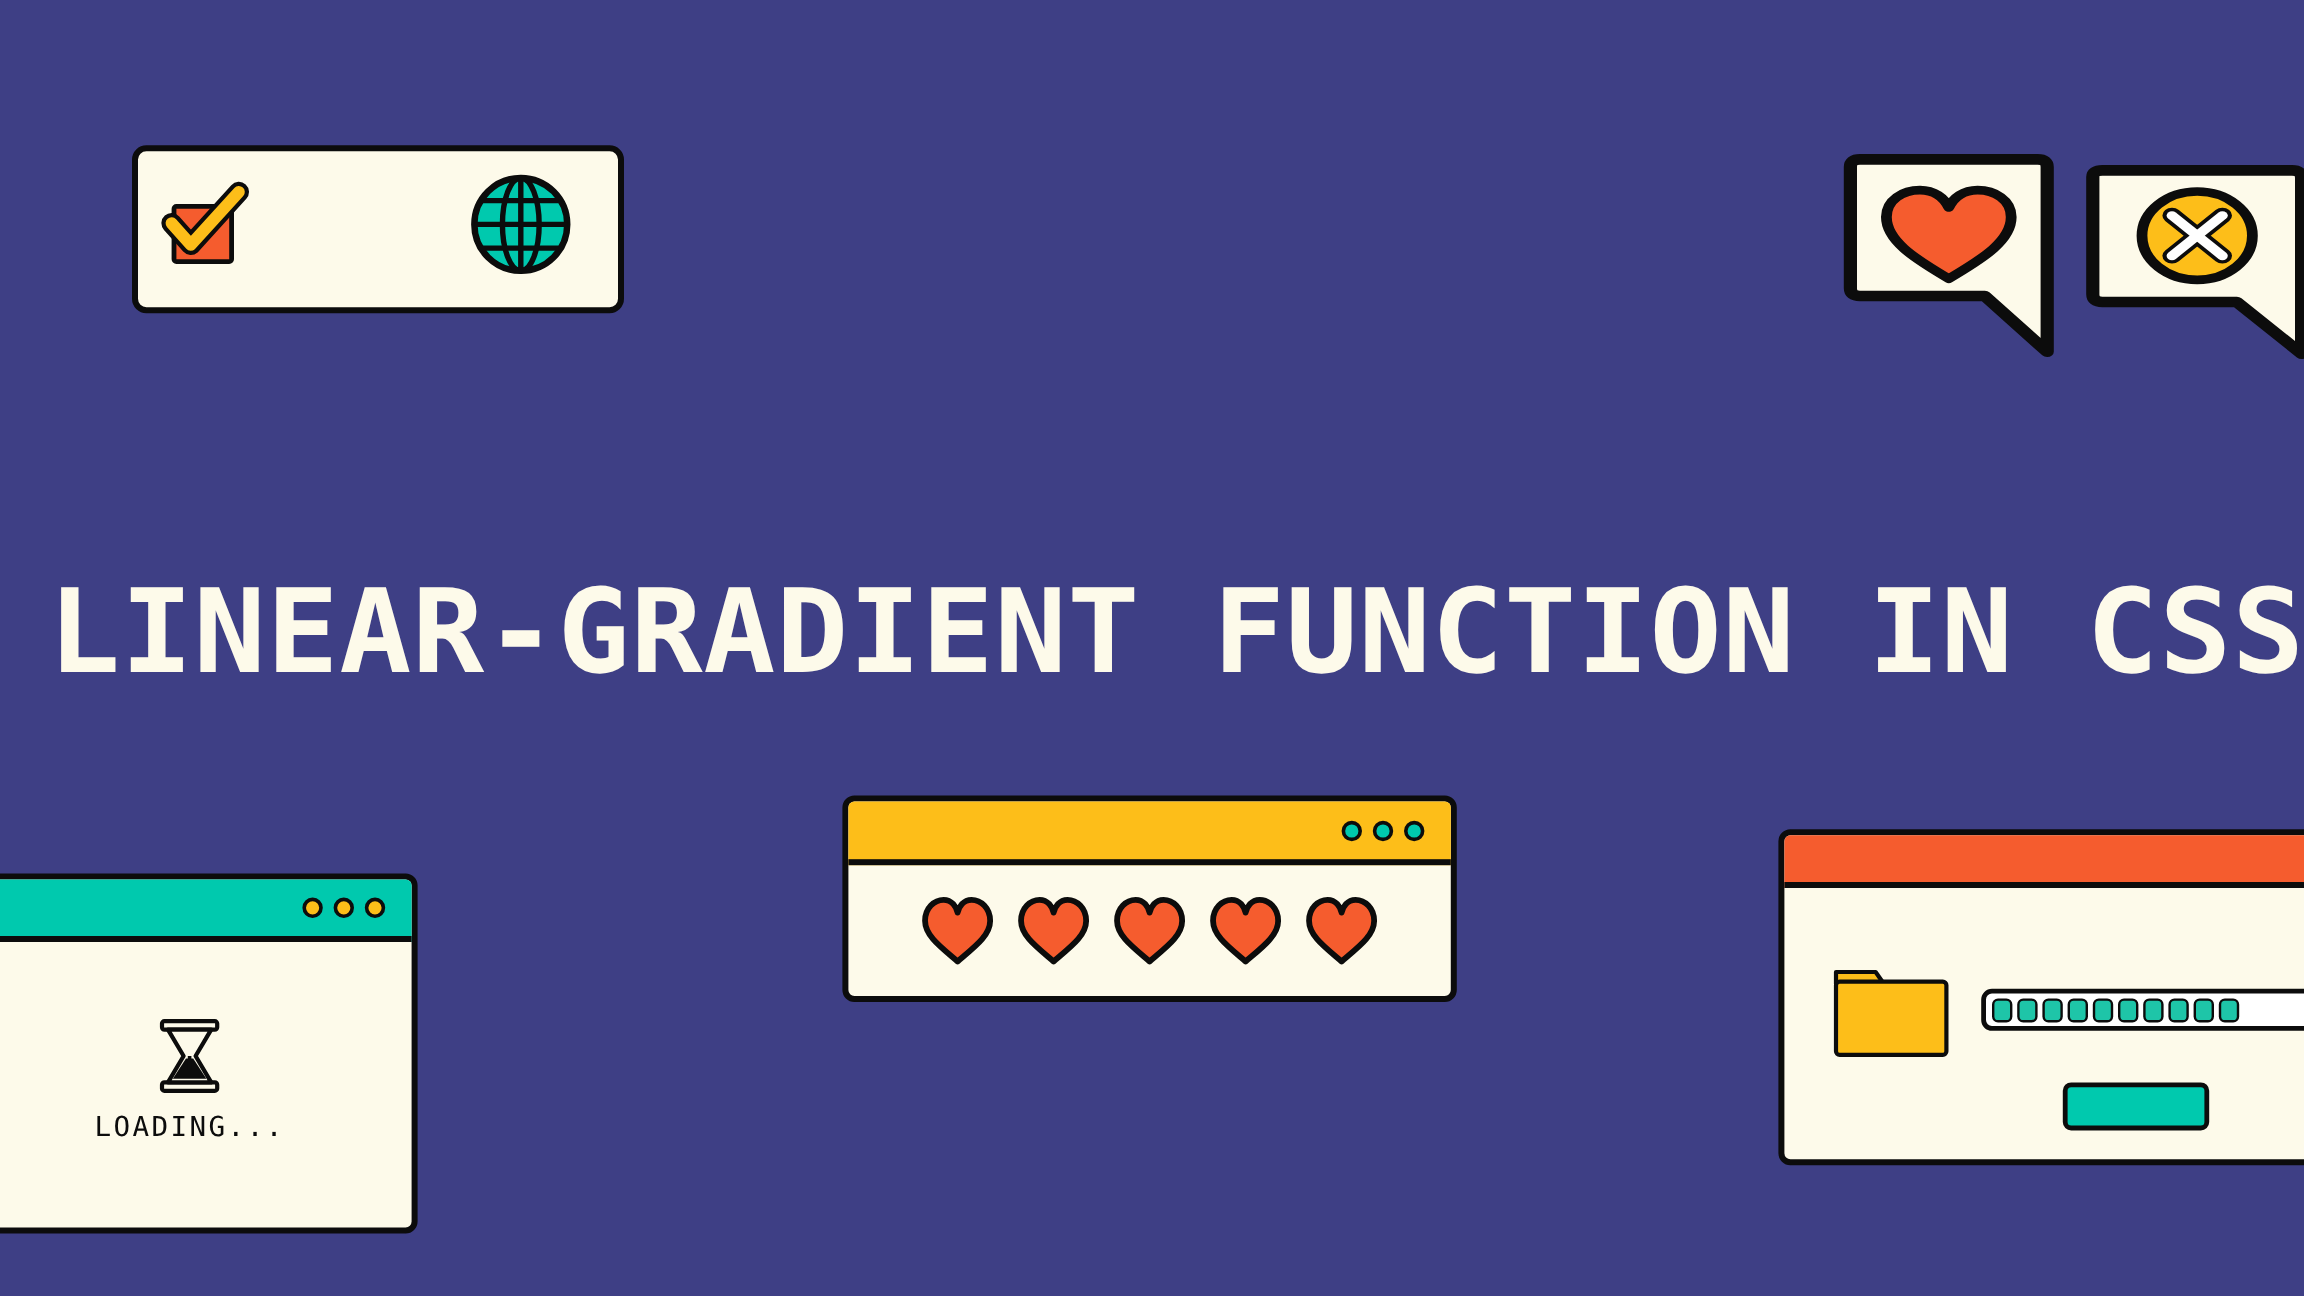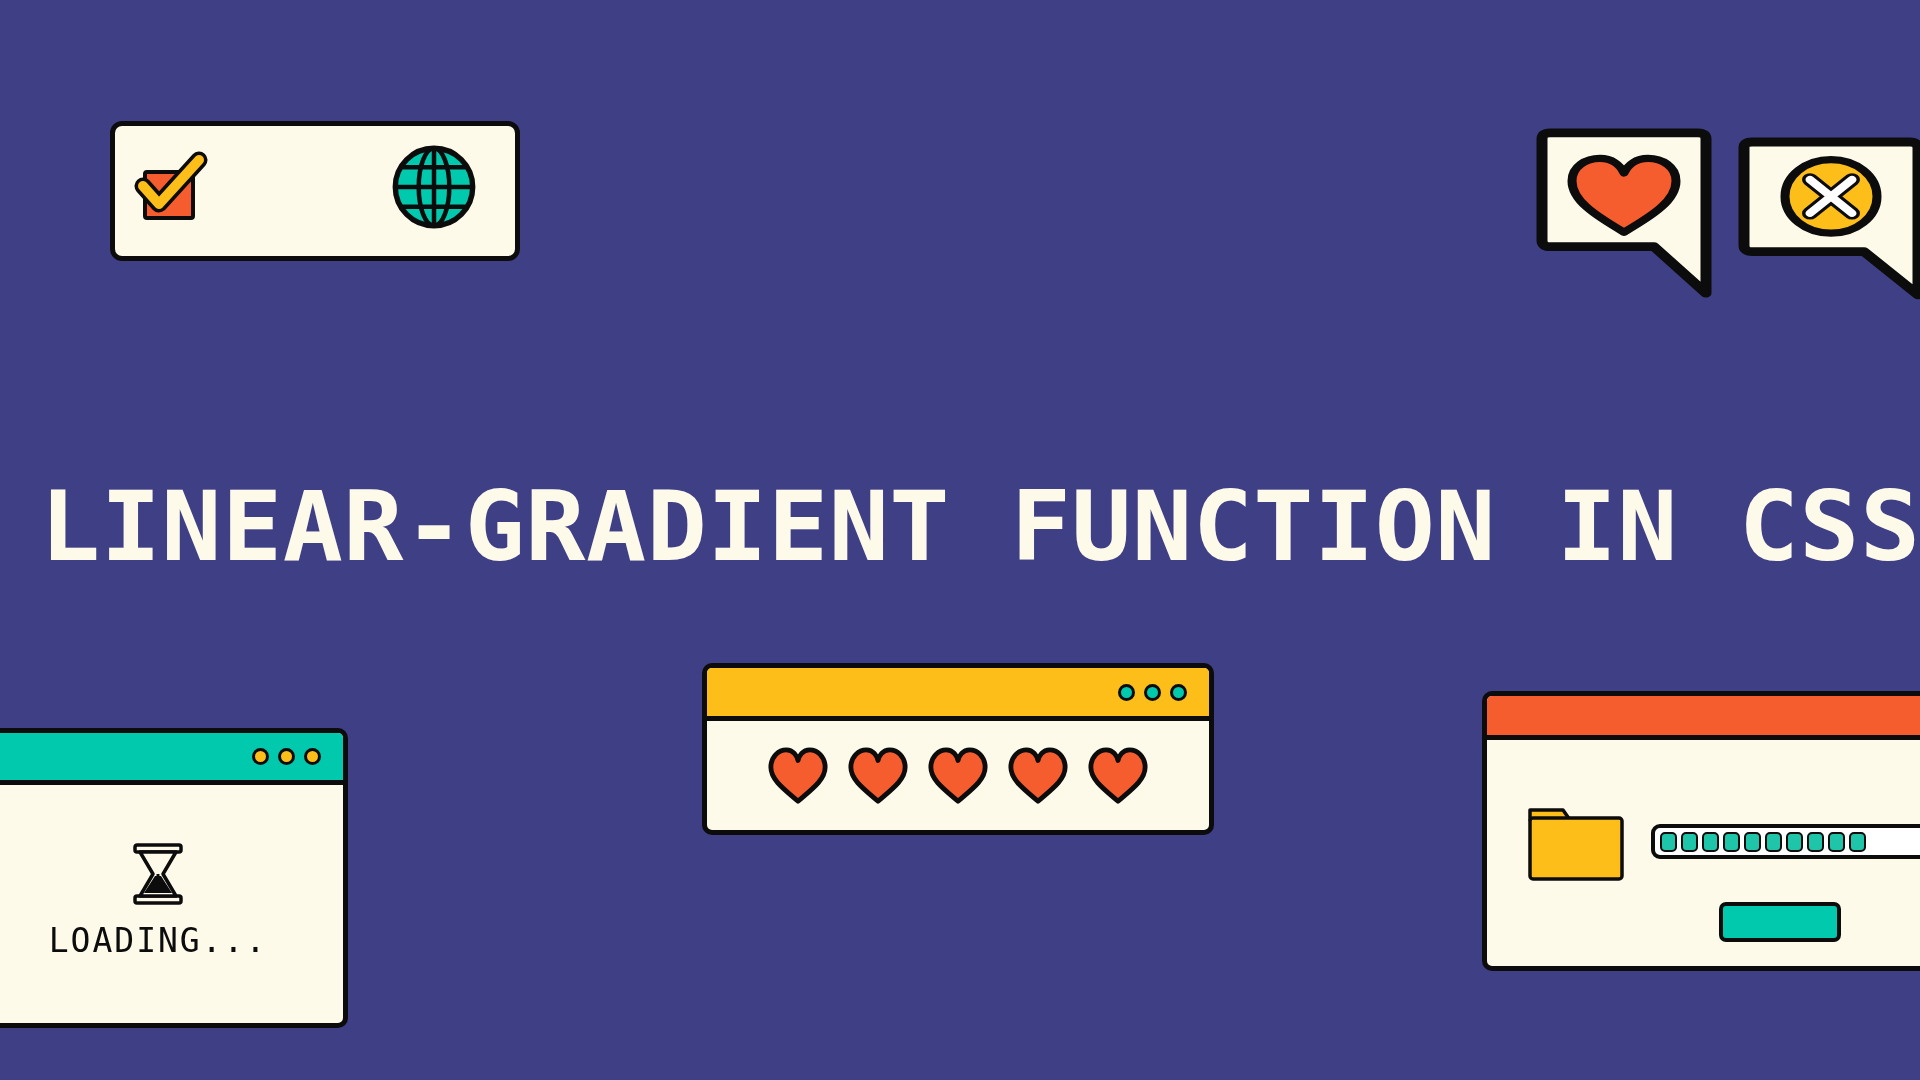"LOADING..." .loading-text { font-size: 33px -> 23px }
